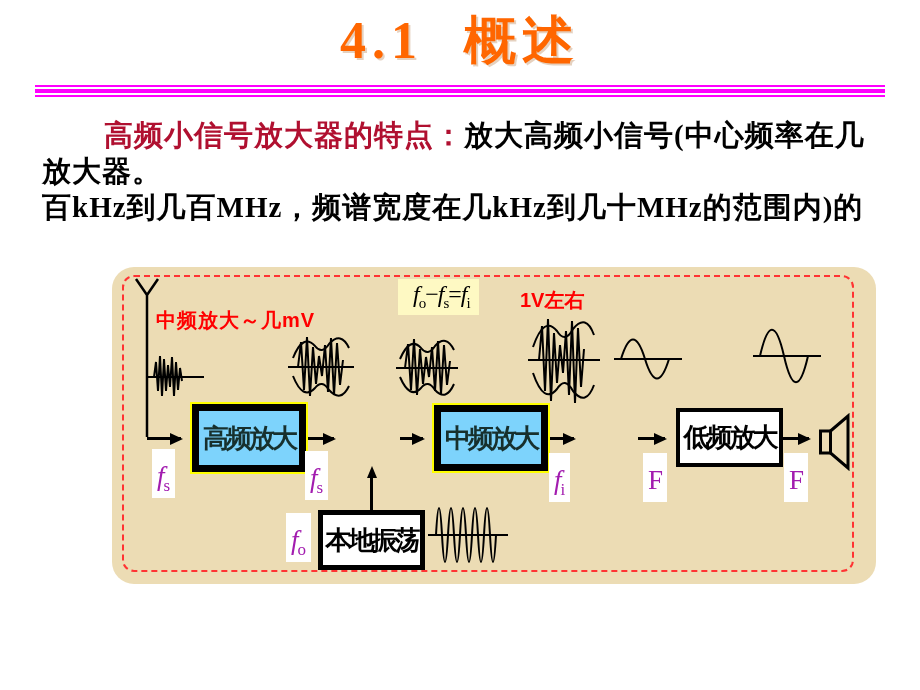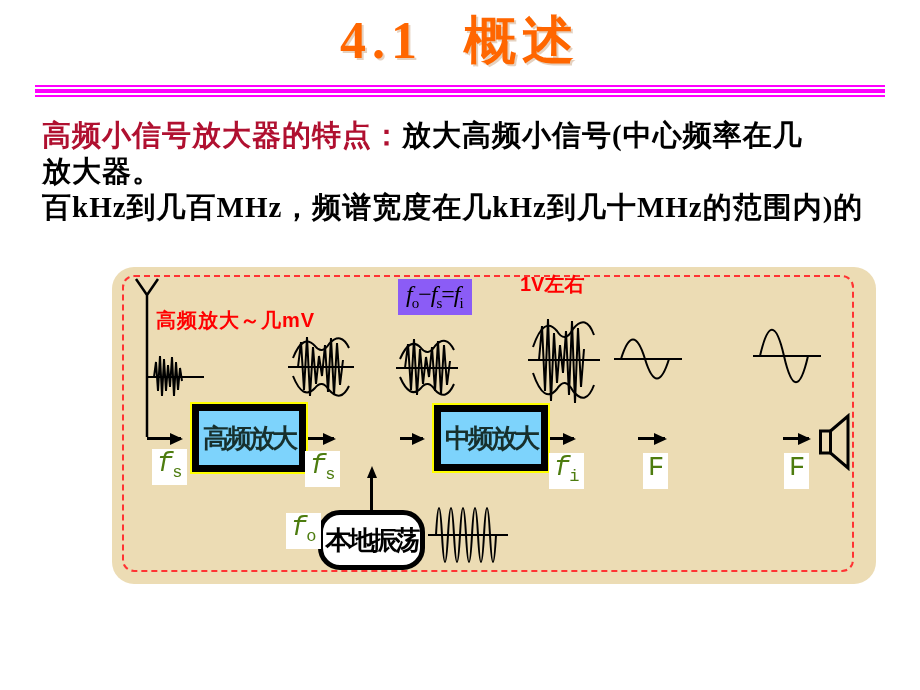"高频小信号放大器的特点：放大高频小信号(中心频率在几" .pline1 { margin-left: none -> 62px }
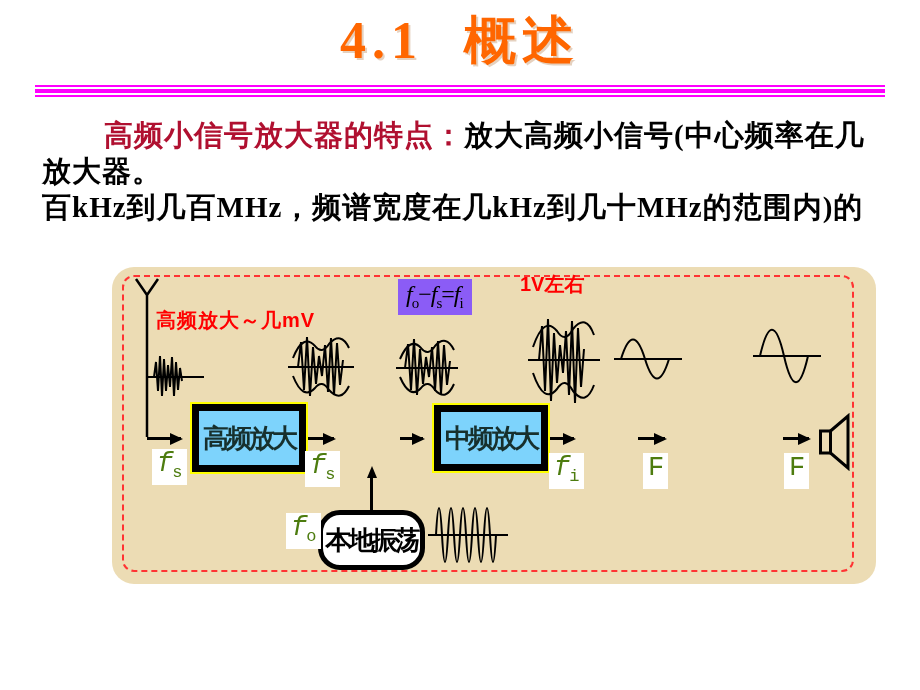"fo−fs=fi" .formula { background: #8b5cf6 -> #fef9c3; padding: 2px 8px 4px 8px -> 2px 8px 4px 15px }
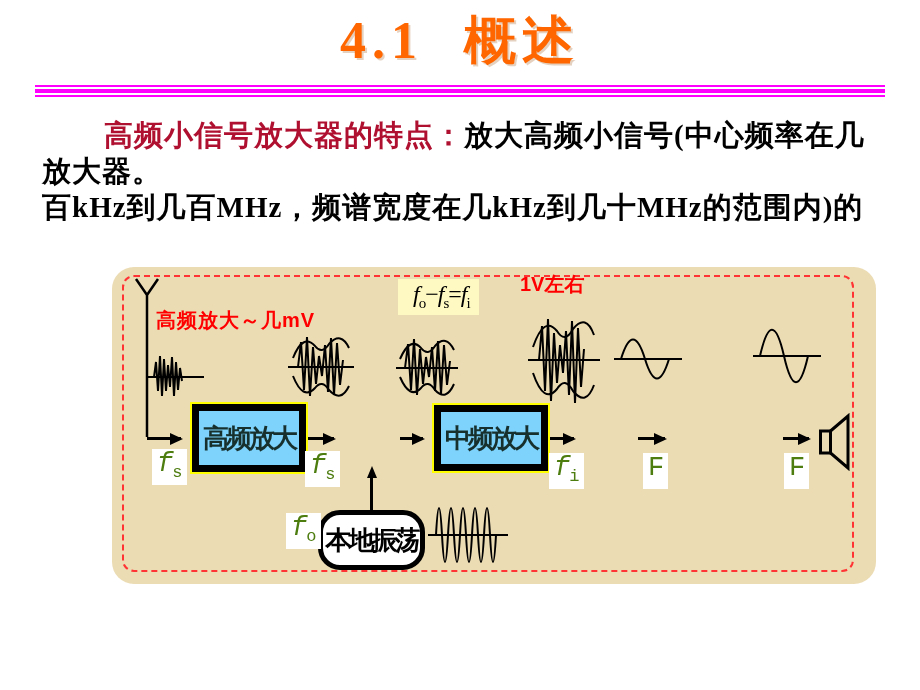"1V左右" .red2 { top: 4px -> 20px }
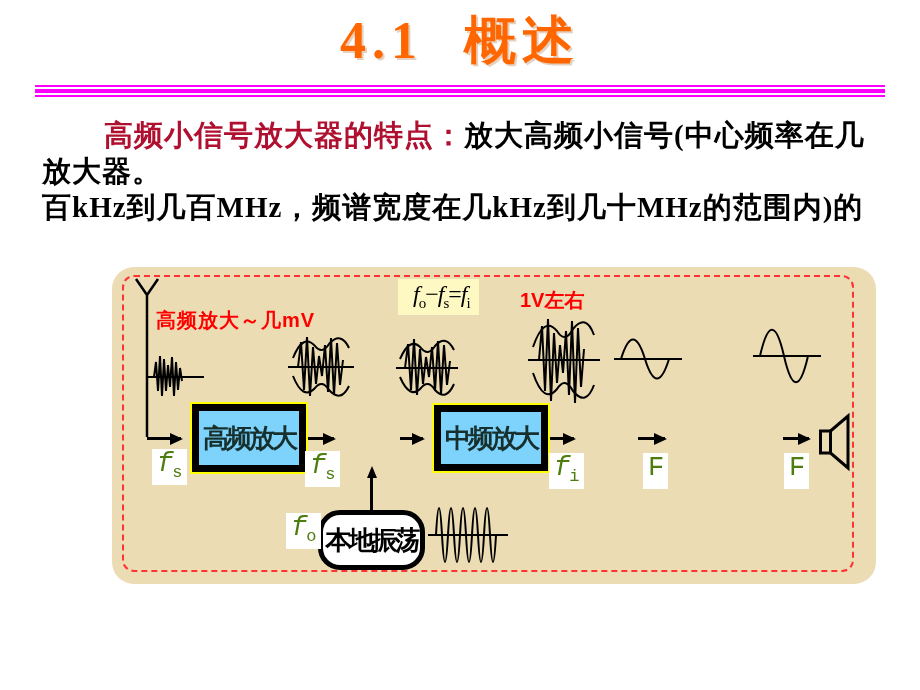"高频放大～几mV" div.ann { text: 高 -> 中 }
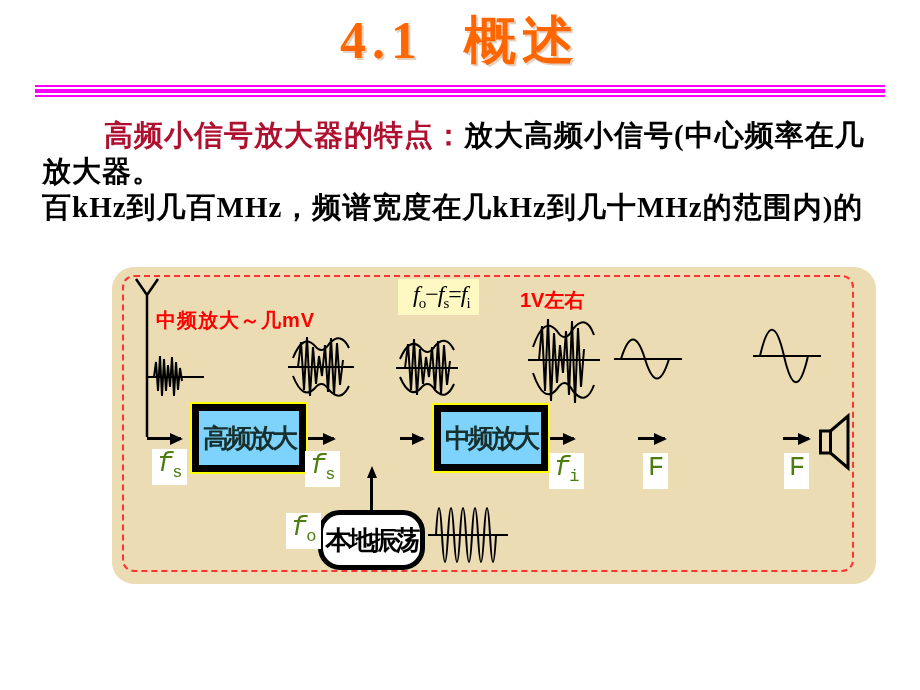"低频放大" div.block { html: none -> <div>低频放大</div> }
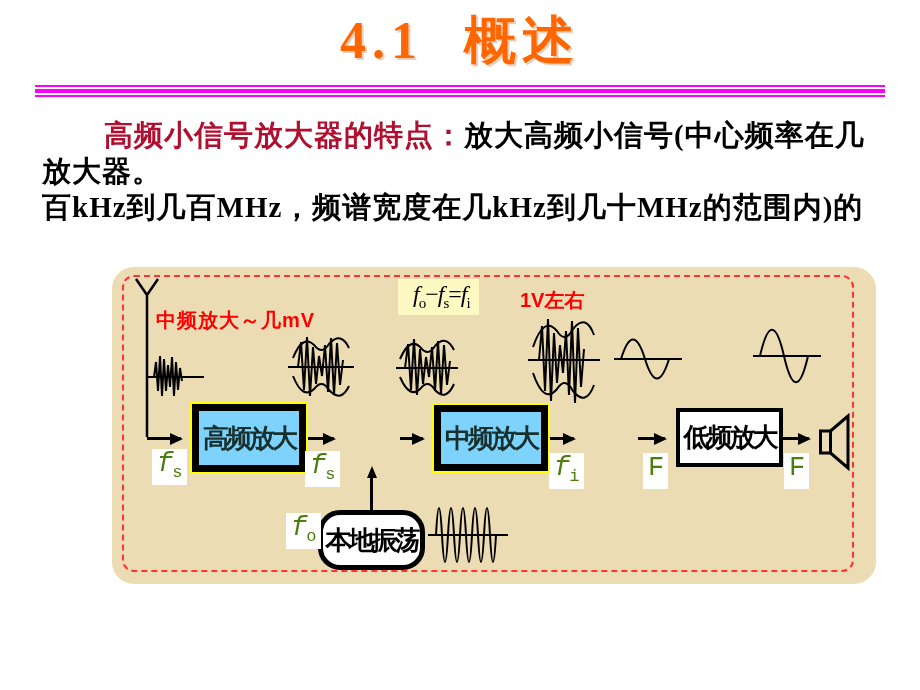"fs" .fl { color: #4d7c0f -> #a21caf; font-family: Liberation Mono, monospace -> none; padding: 0 5px 2px 5px -> 12px 5px 2px 5px }
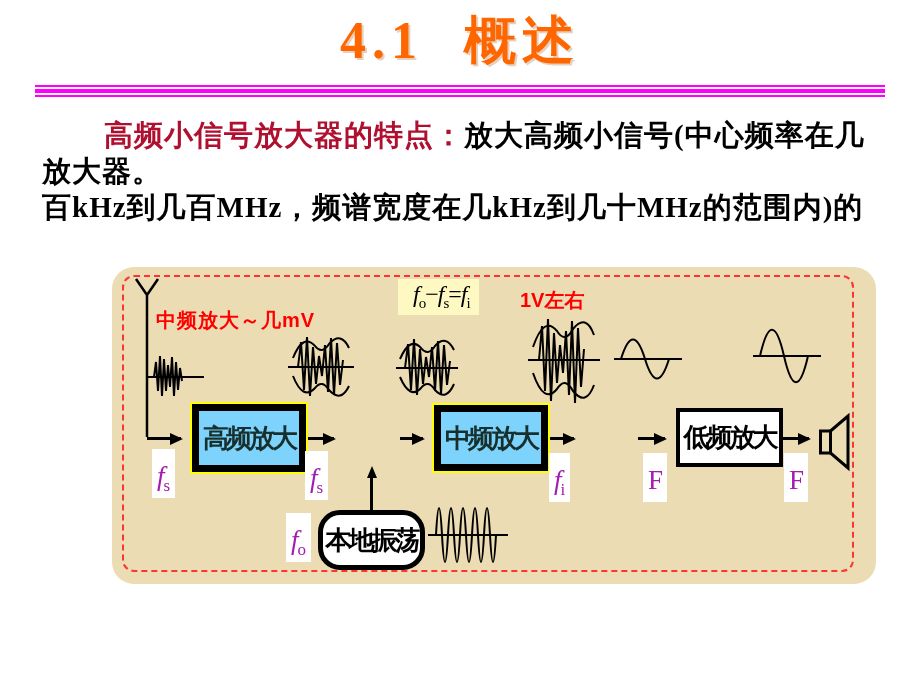"本地振荡" .b-lo { border-radius: 22px -> none }
